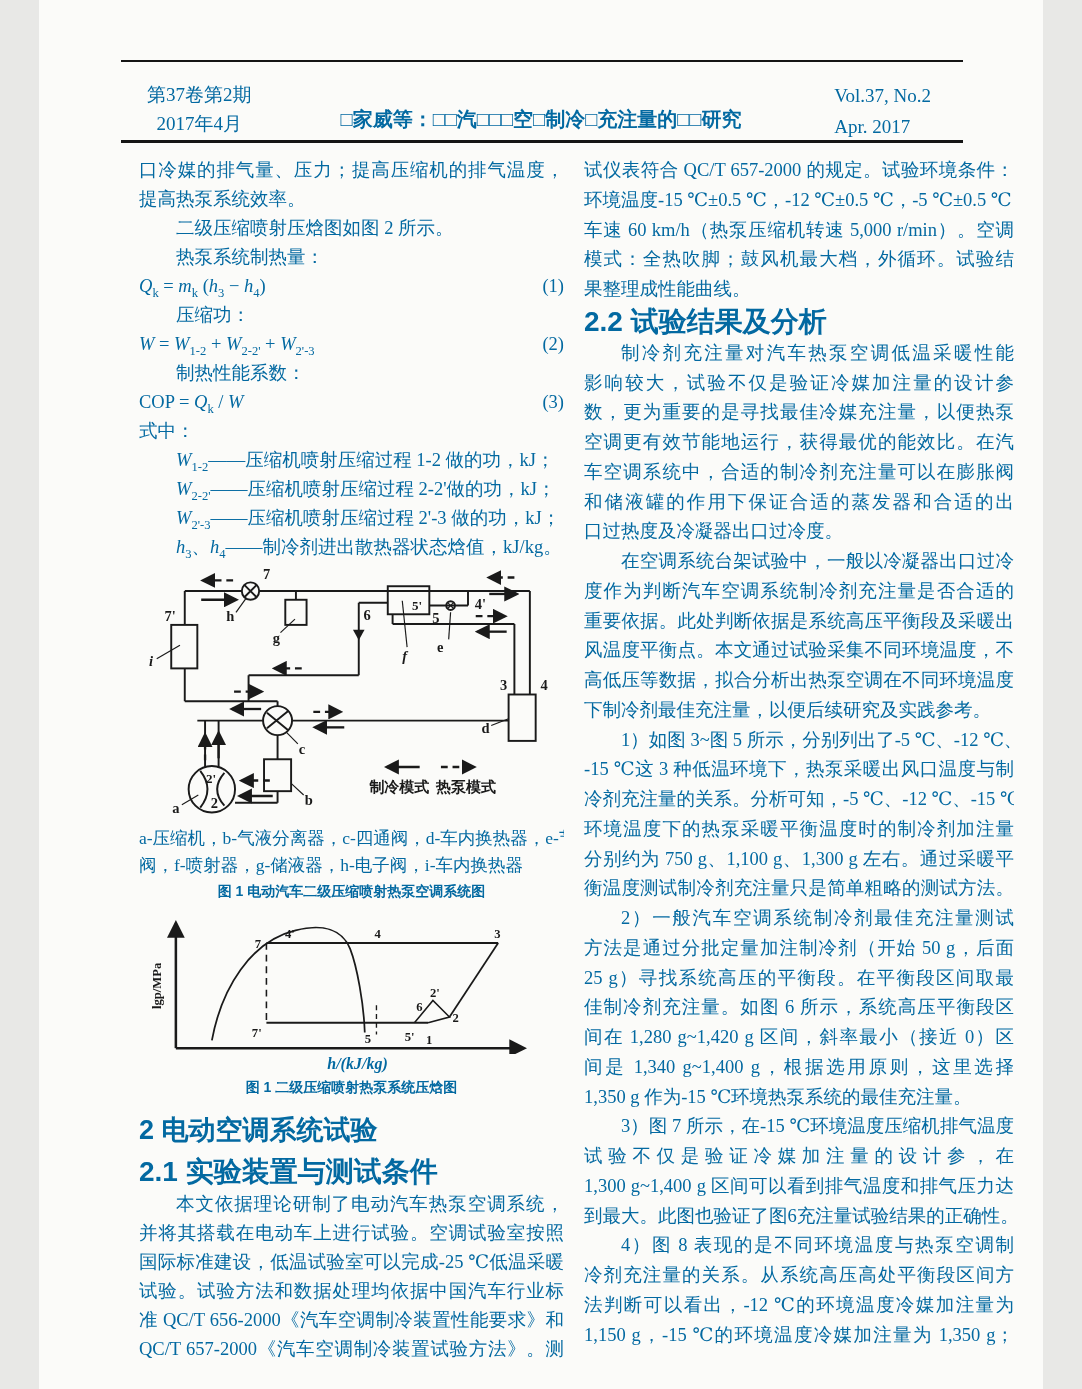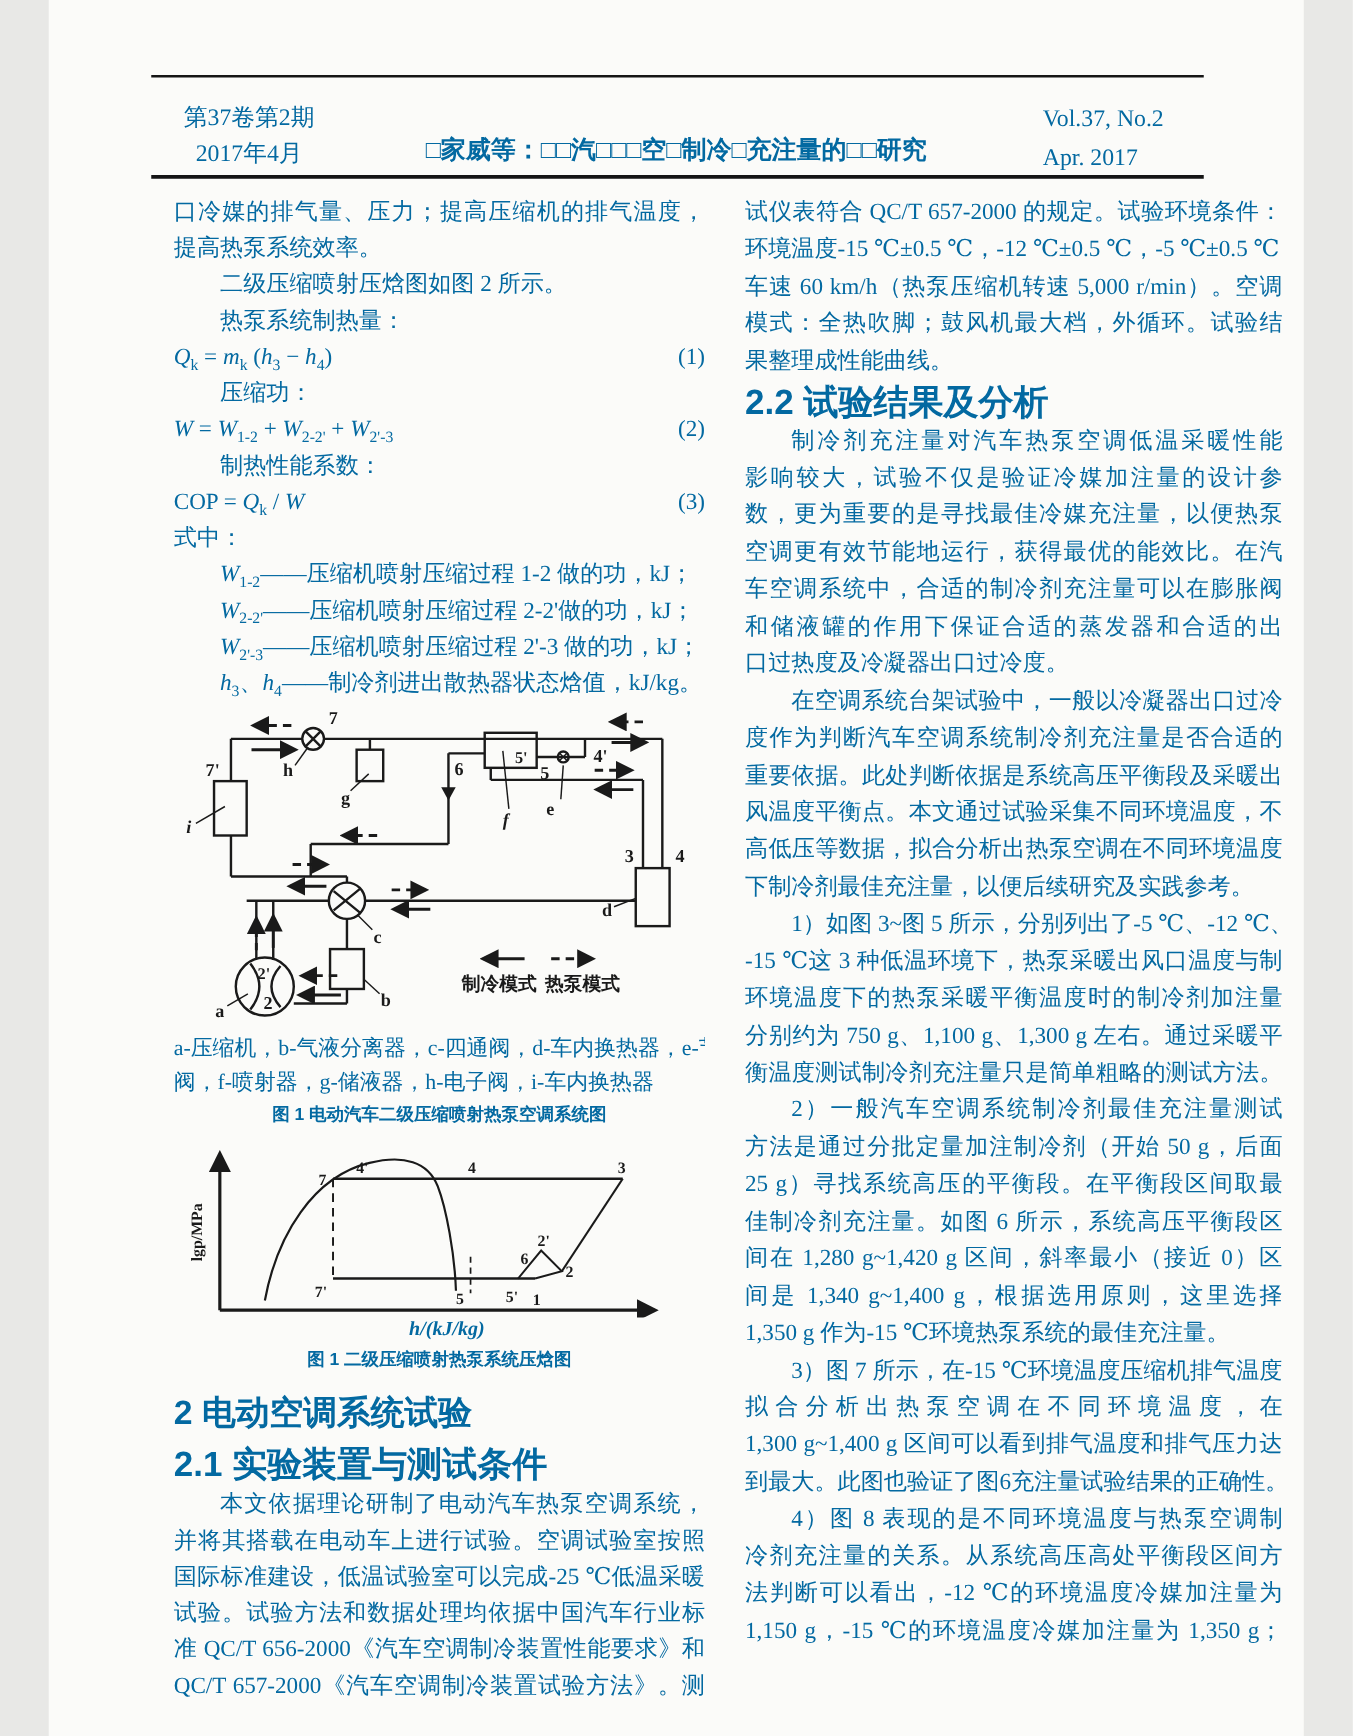"口冷媒的排气量、压力；提高压缩机的排气温度，" .cols { gap: 32px -> 20px }
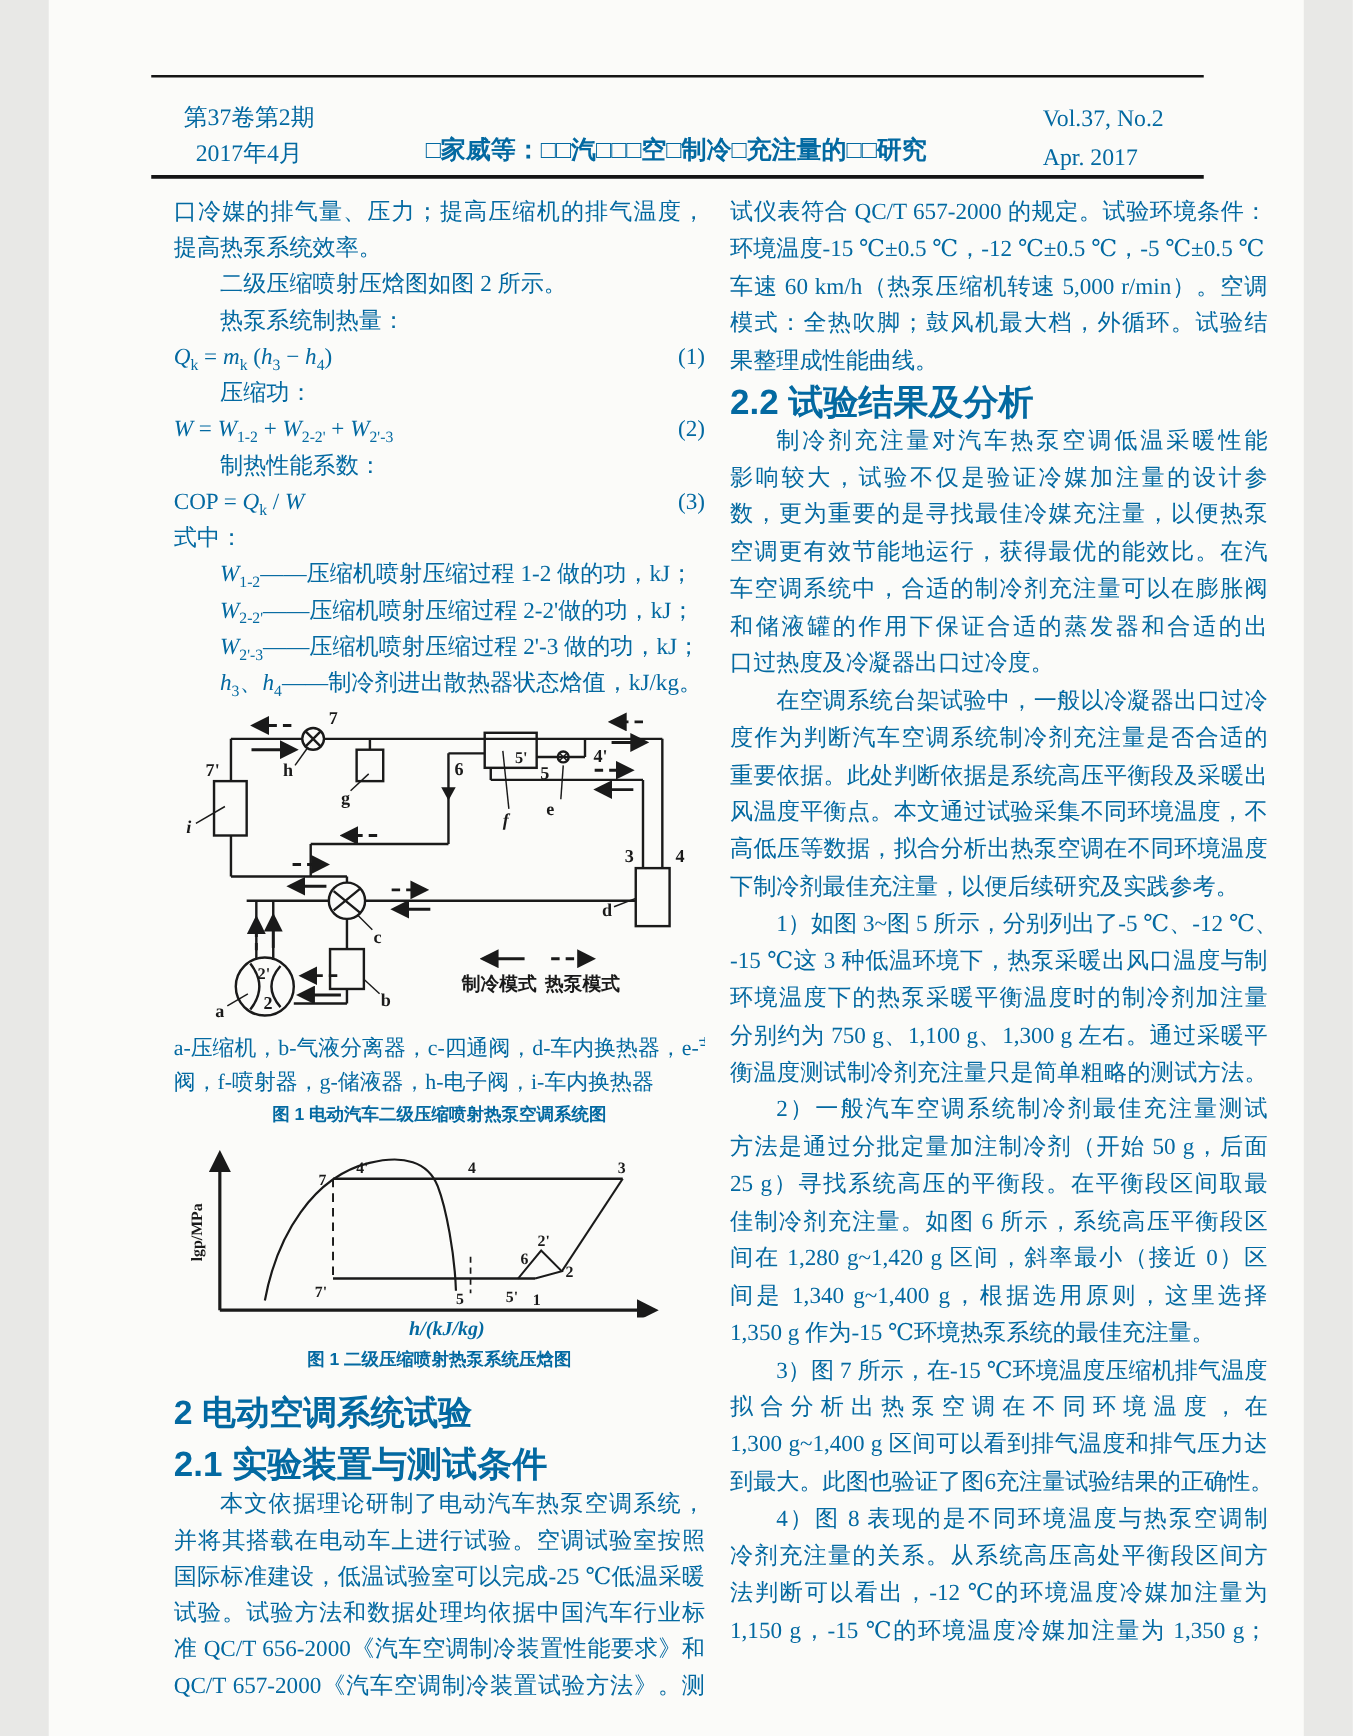"冷剂充注量的关系。分析可知，-5 ℃、-12 ℃、-15 ℃" div.line { html: none -> <div>冷剂充注量的关系。分析可知，-5 ℃、-12 ℃、-15 ℃</div> }
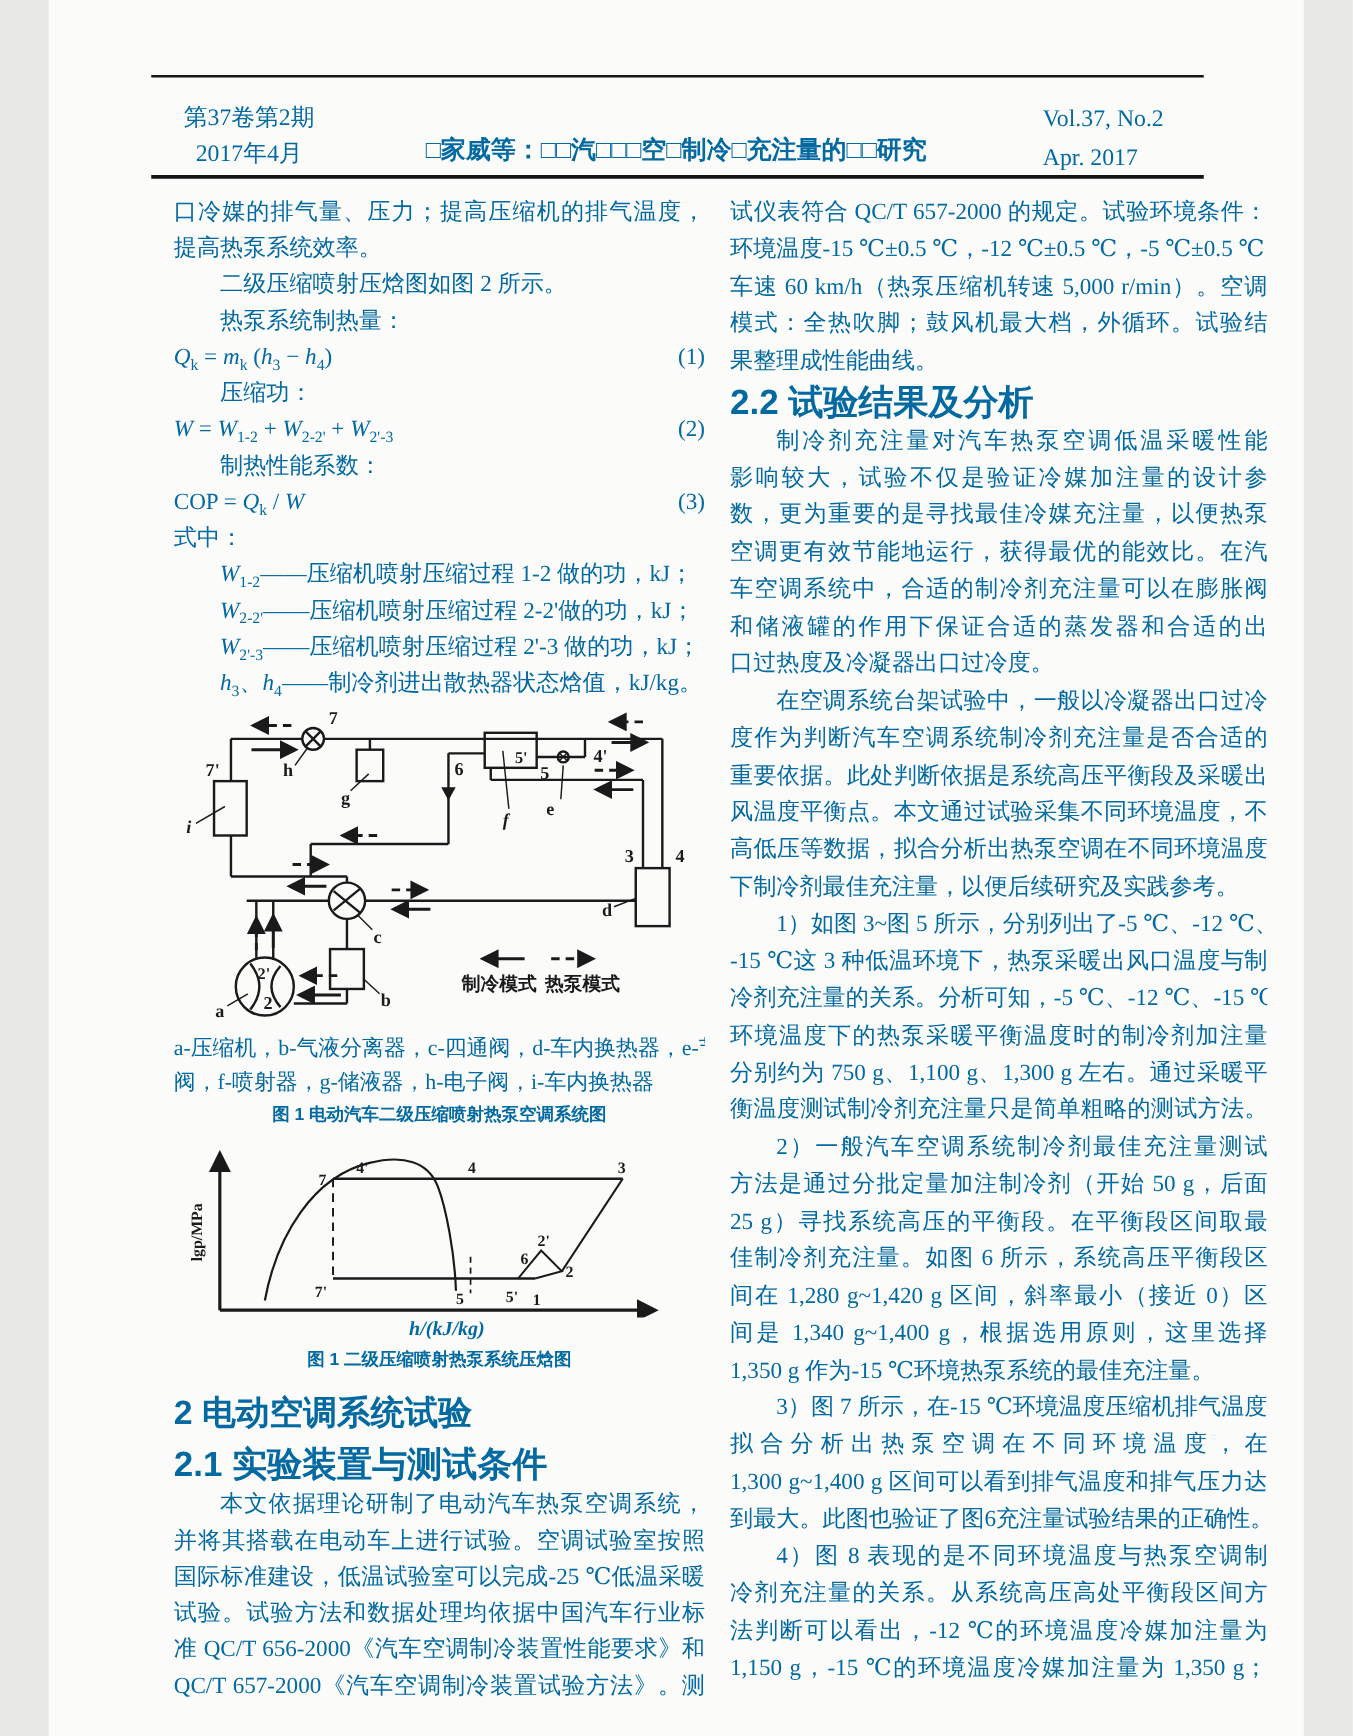"拟合分析出热泵空调在不同环境温度，在" div.line { text: 拟合分析出热泵空调在不同环境温度 -> 试验不仅是验证冷媒加注量的设计参 }
